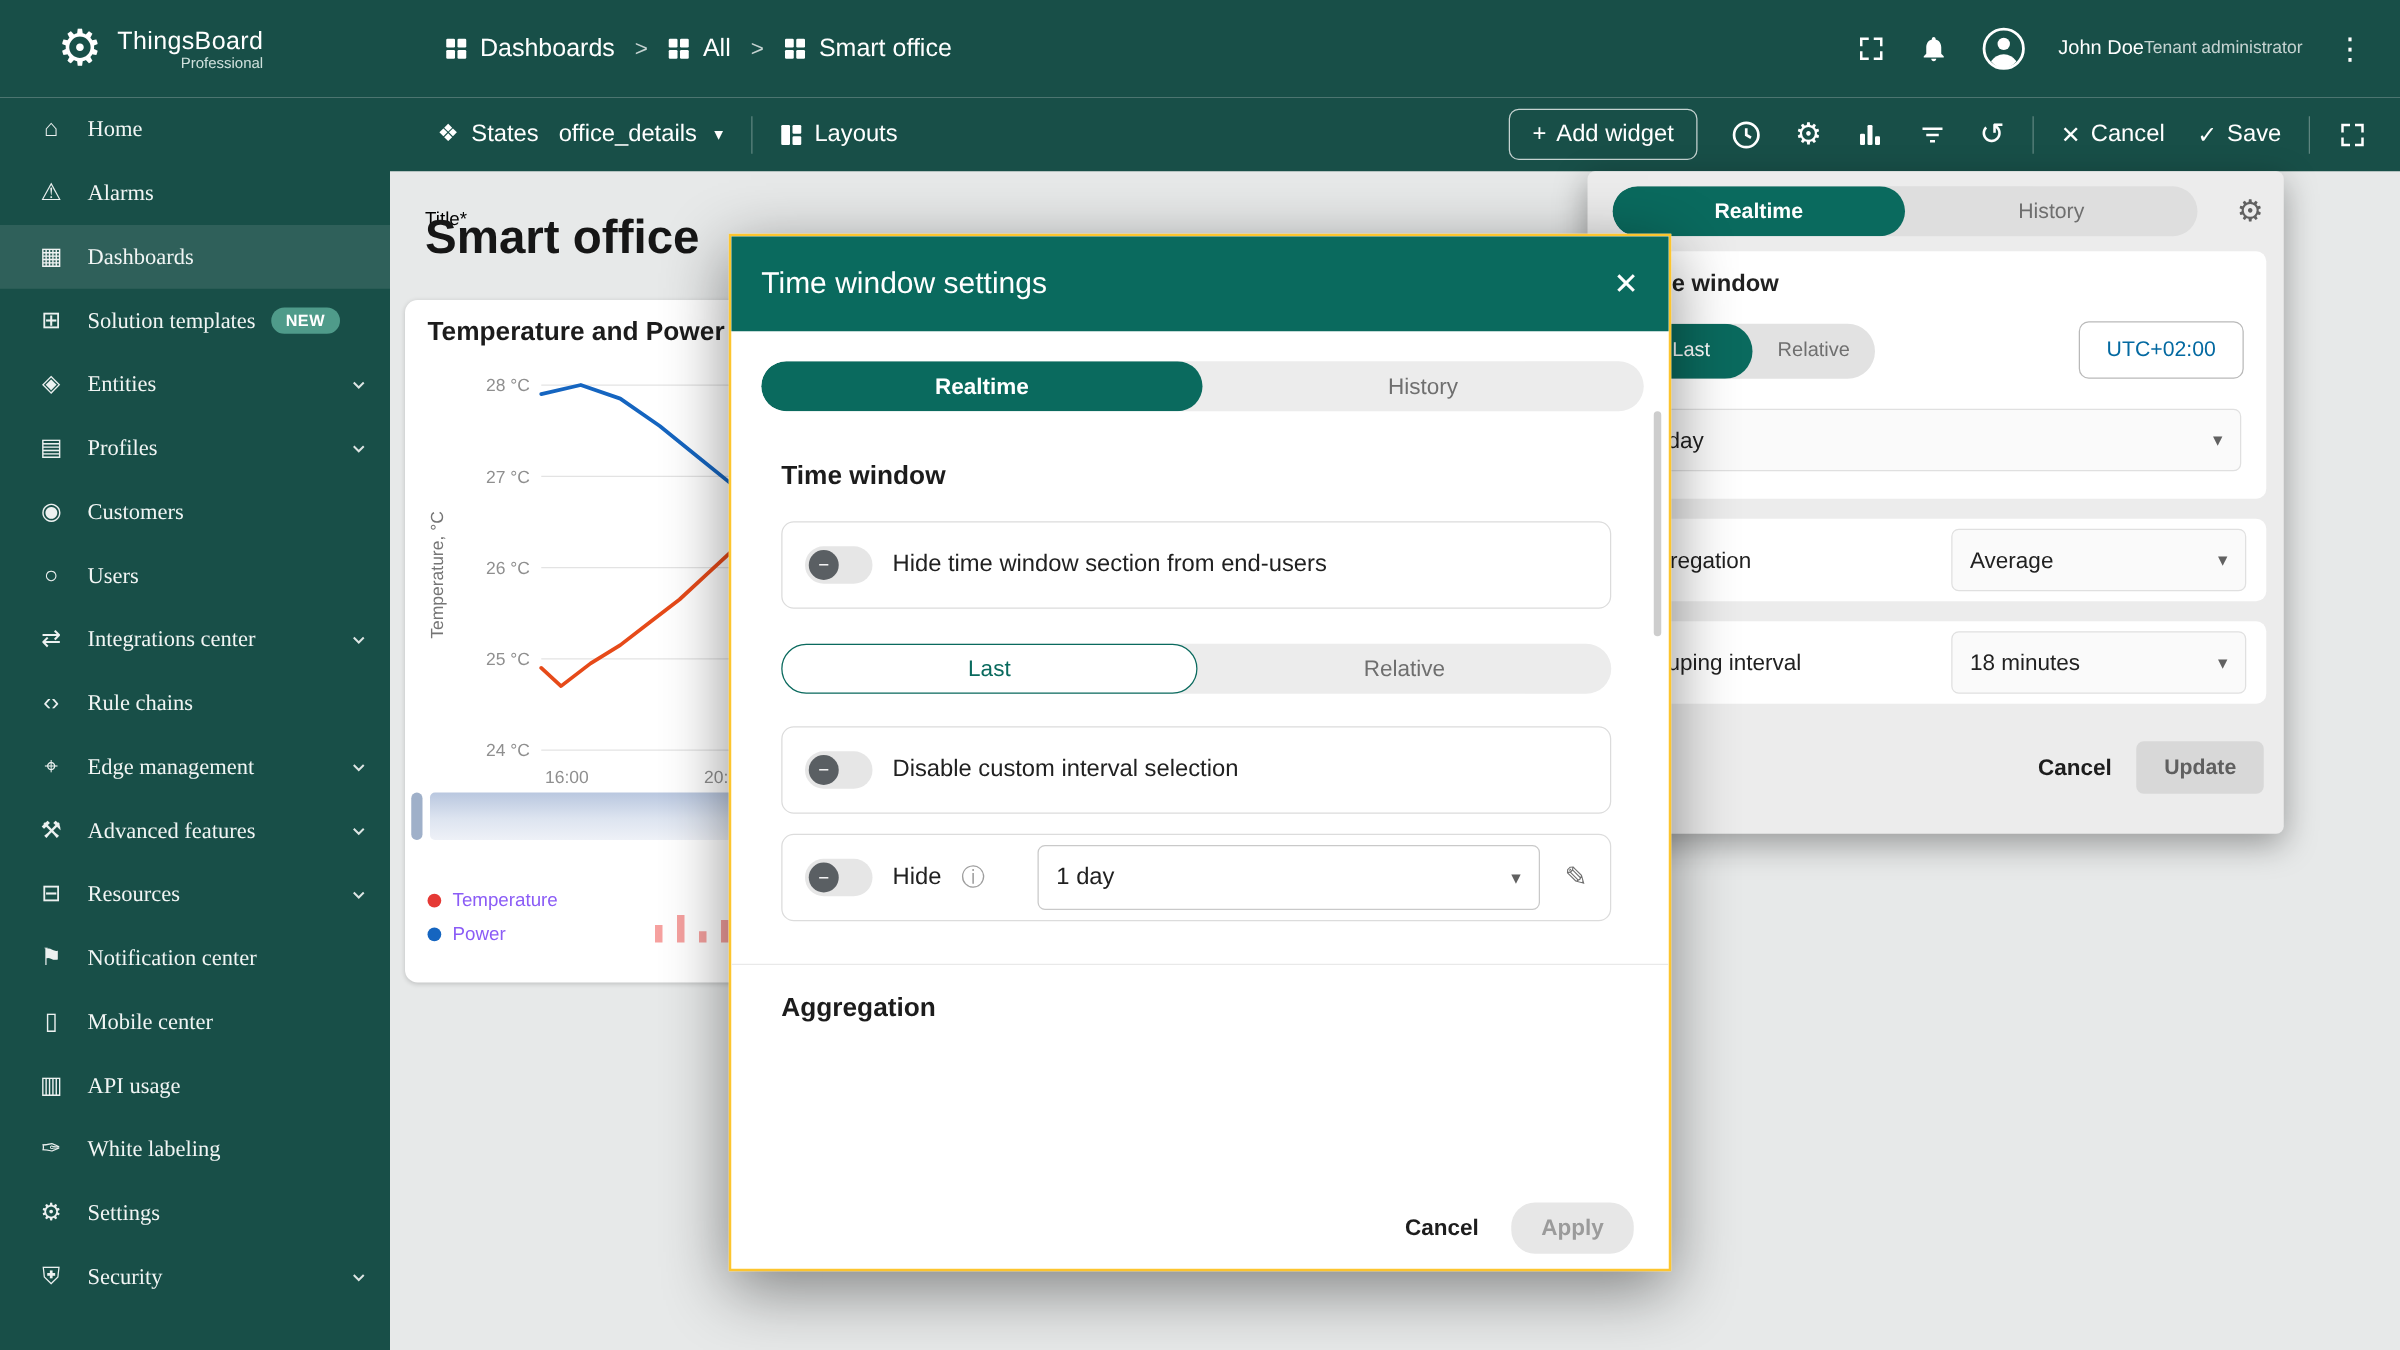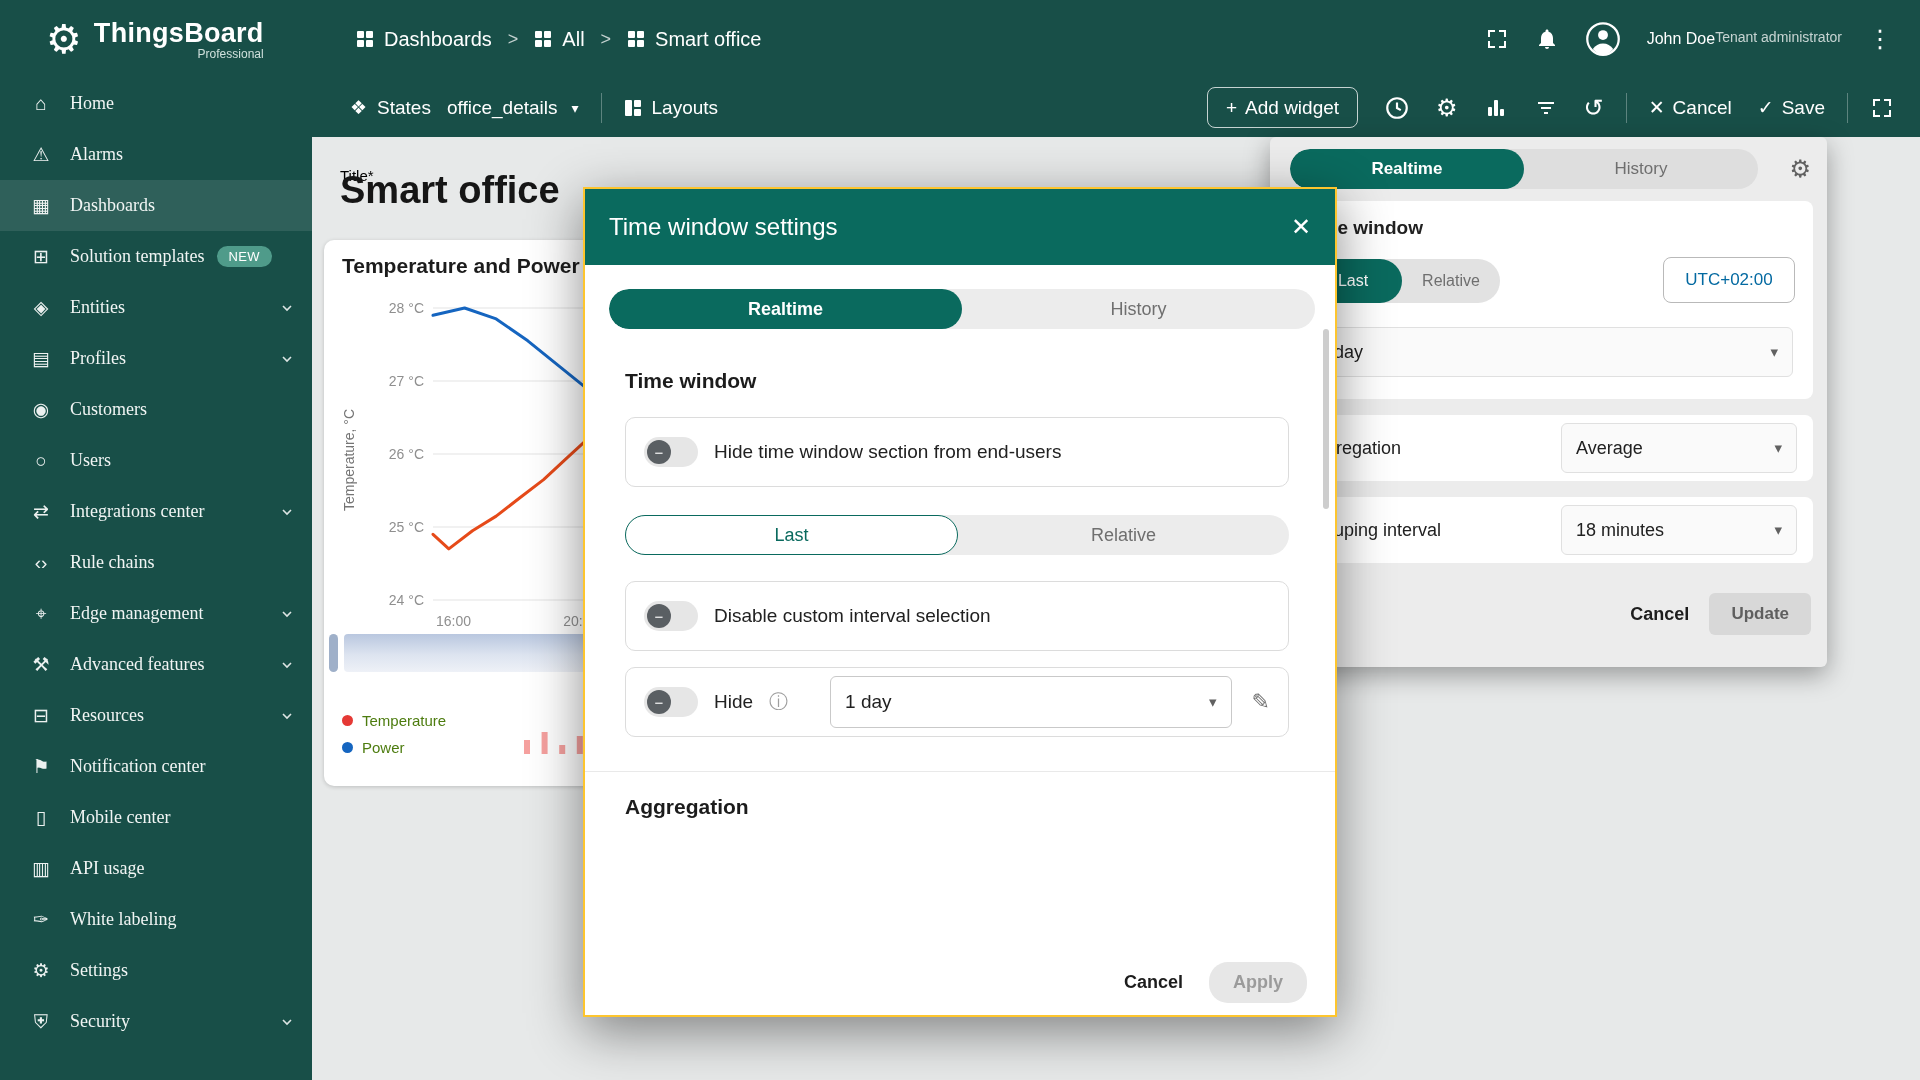"ThingsBoard" .logo-text-main { font-size: 27px -> 20px; font-weight: 700 -> 400 }
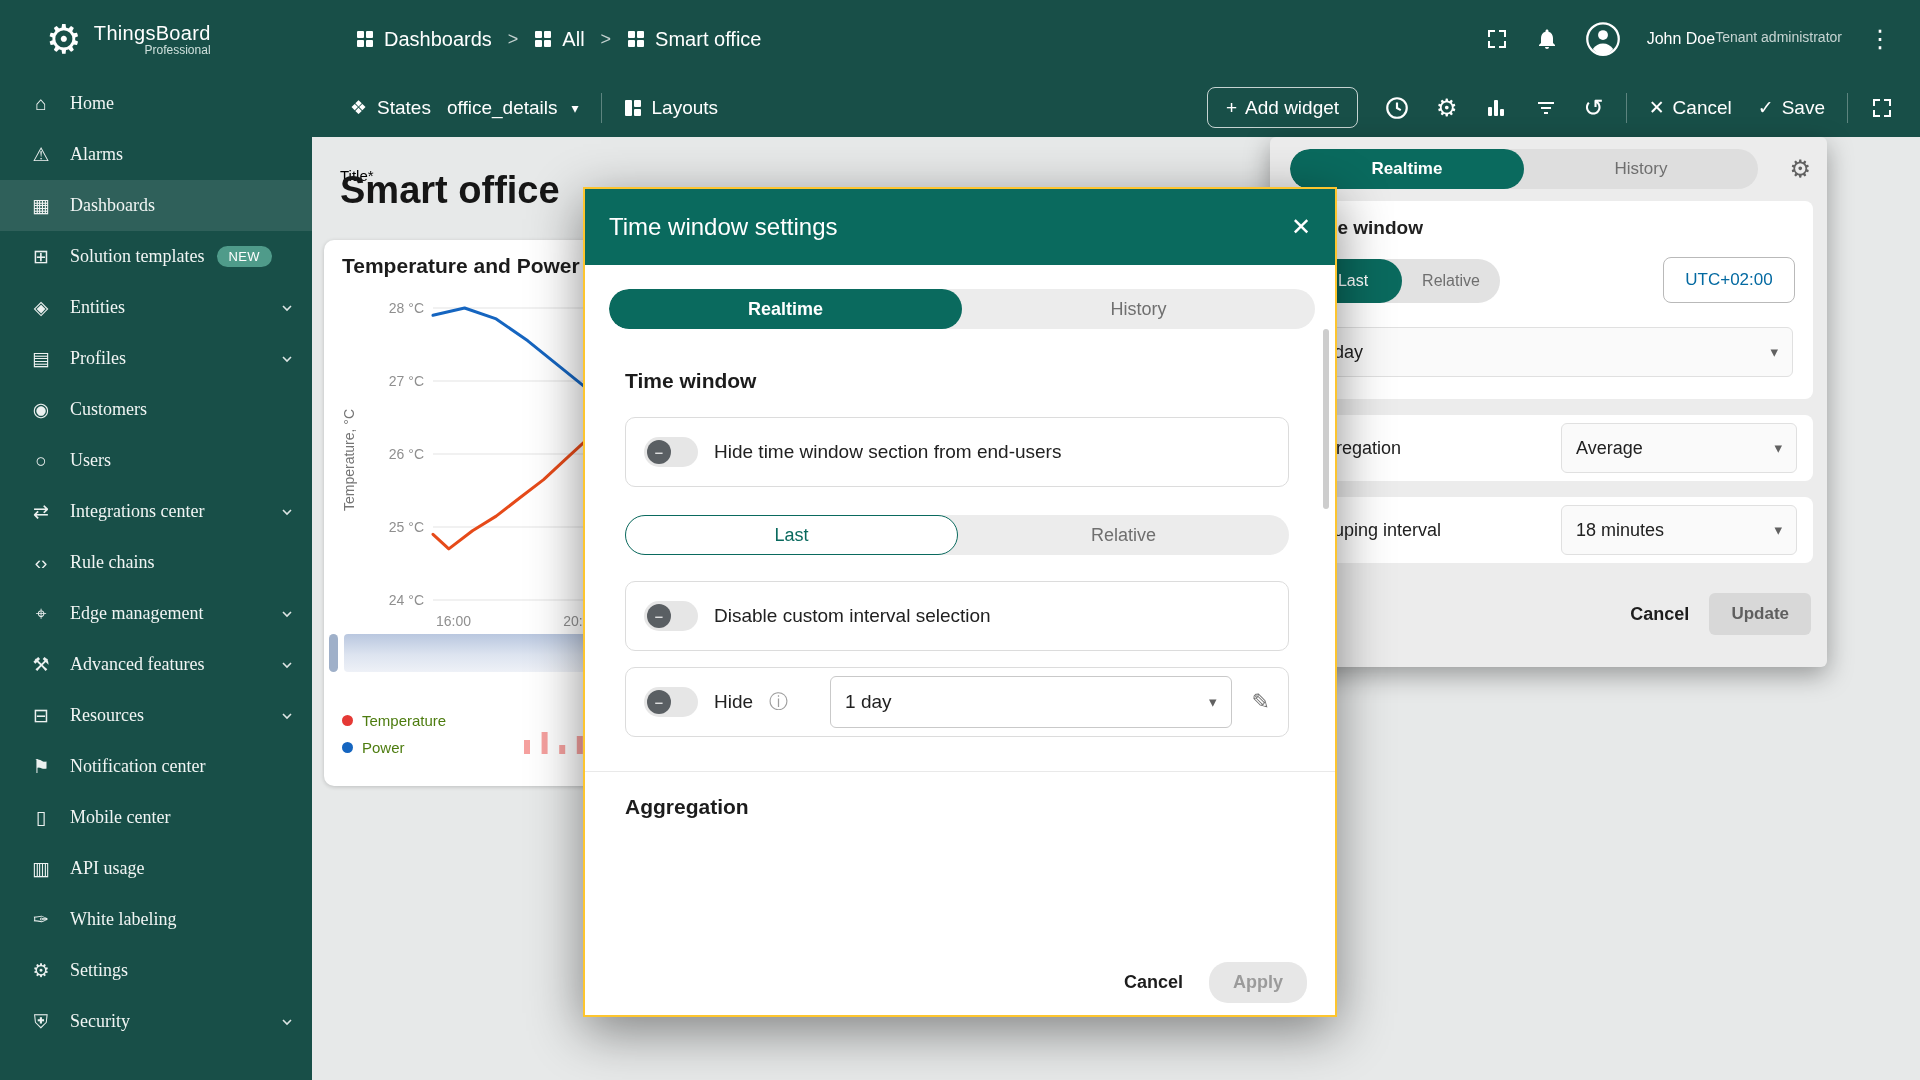"NEW" .side-badge { font-weight: 400 -> 700 }
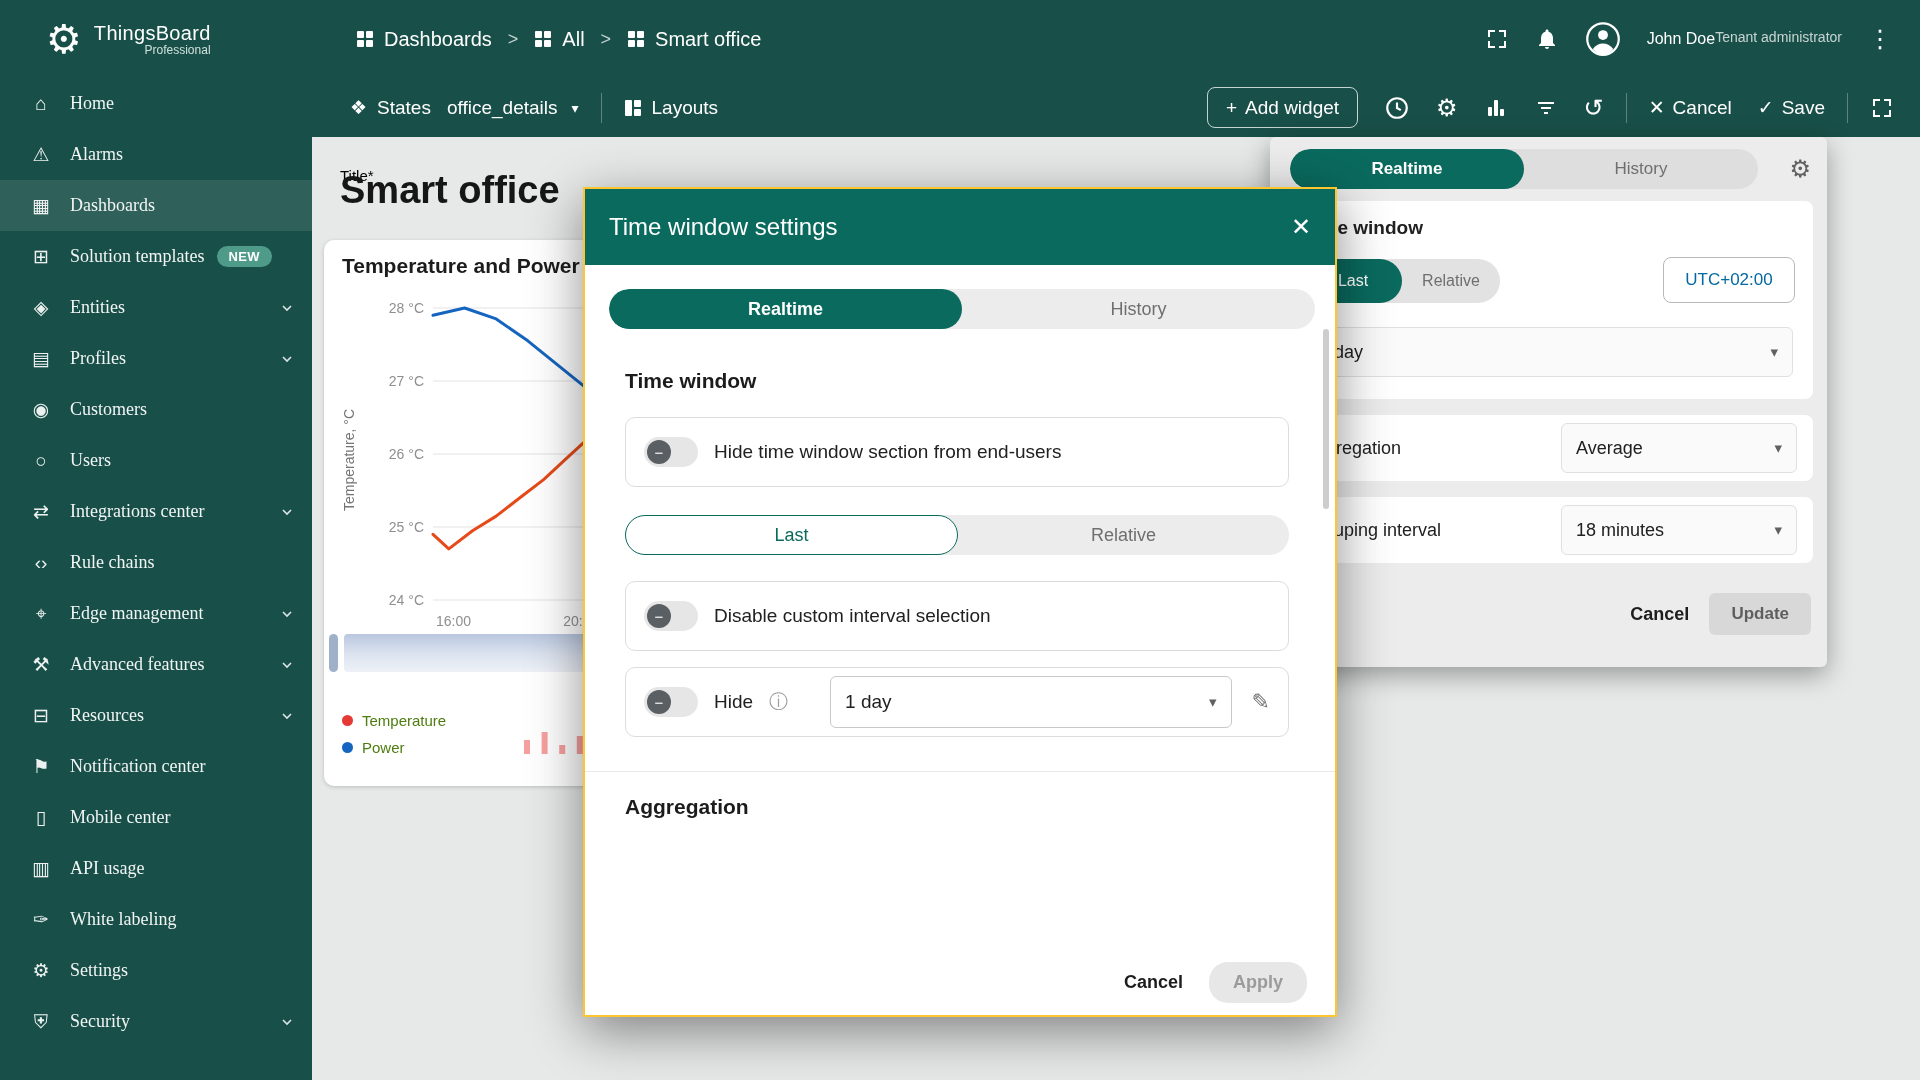"Temperature" .legend-row { color: #4d7c0f -> #8b5cf6 }
